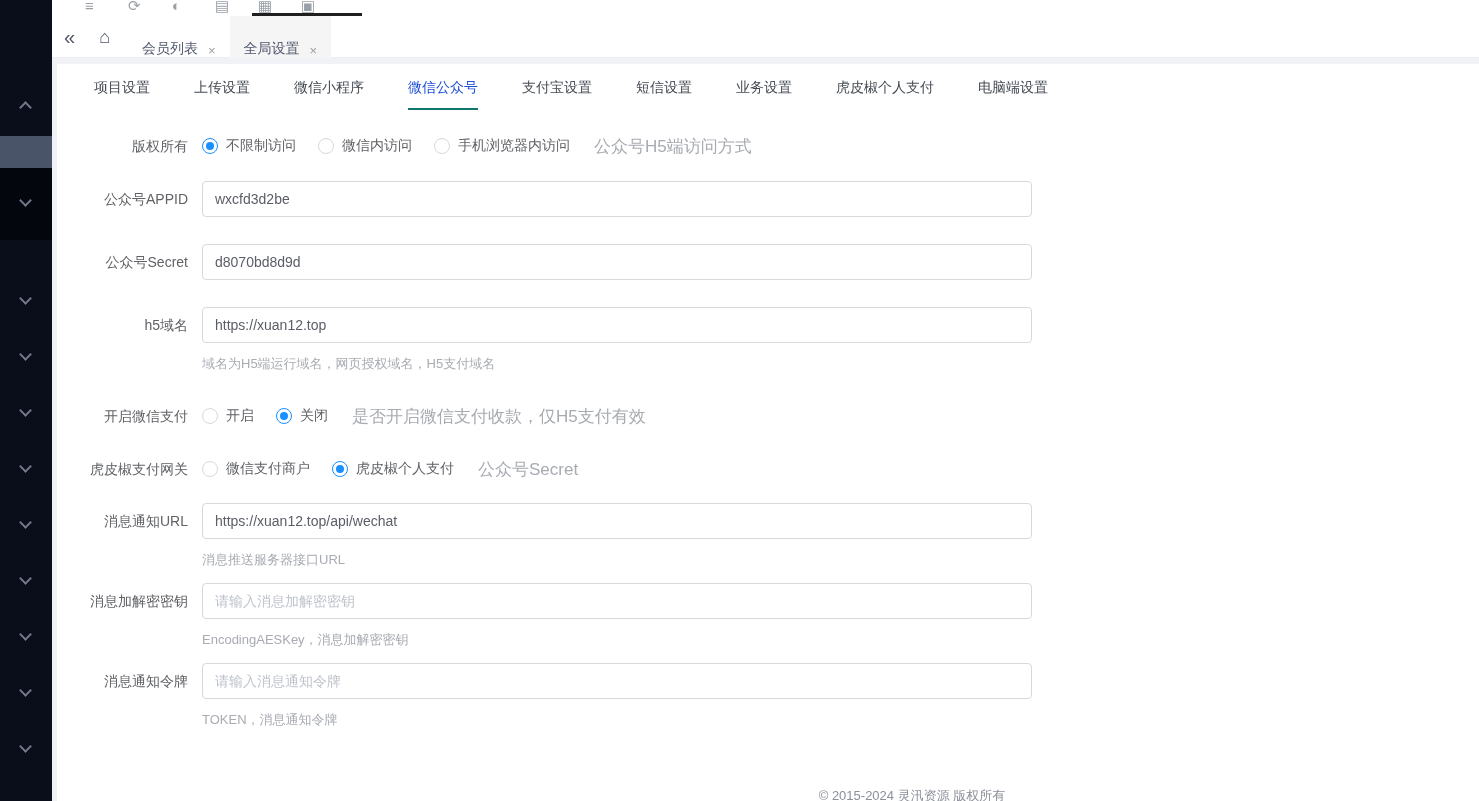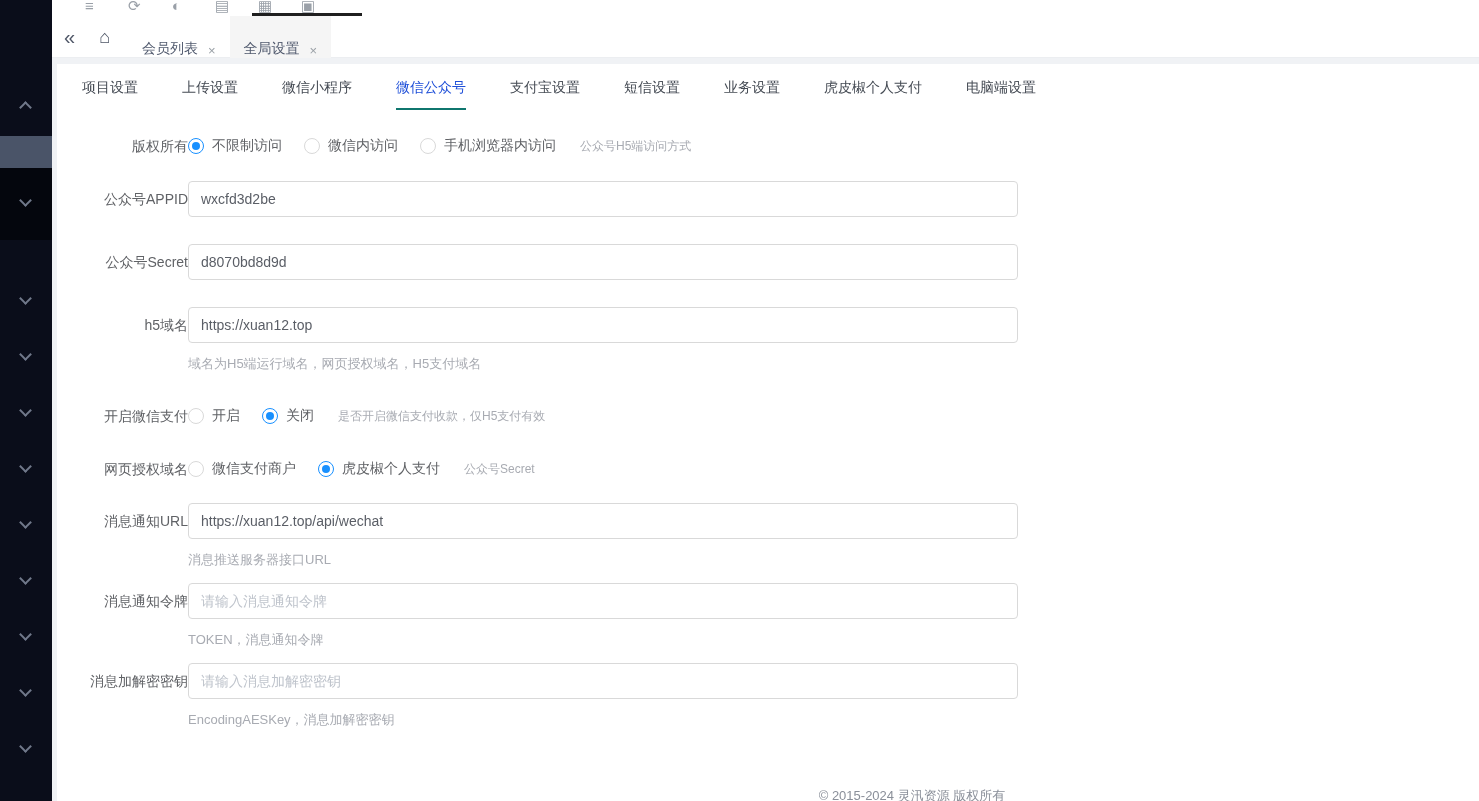"项目设置" .stabs { padding-left: 25px -> 37px }
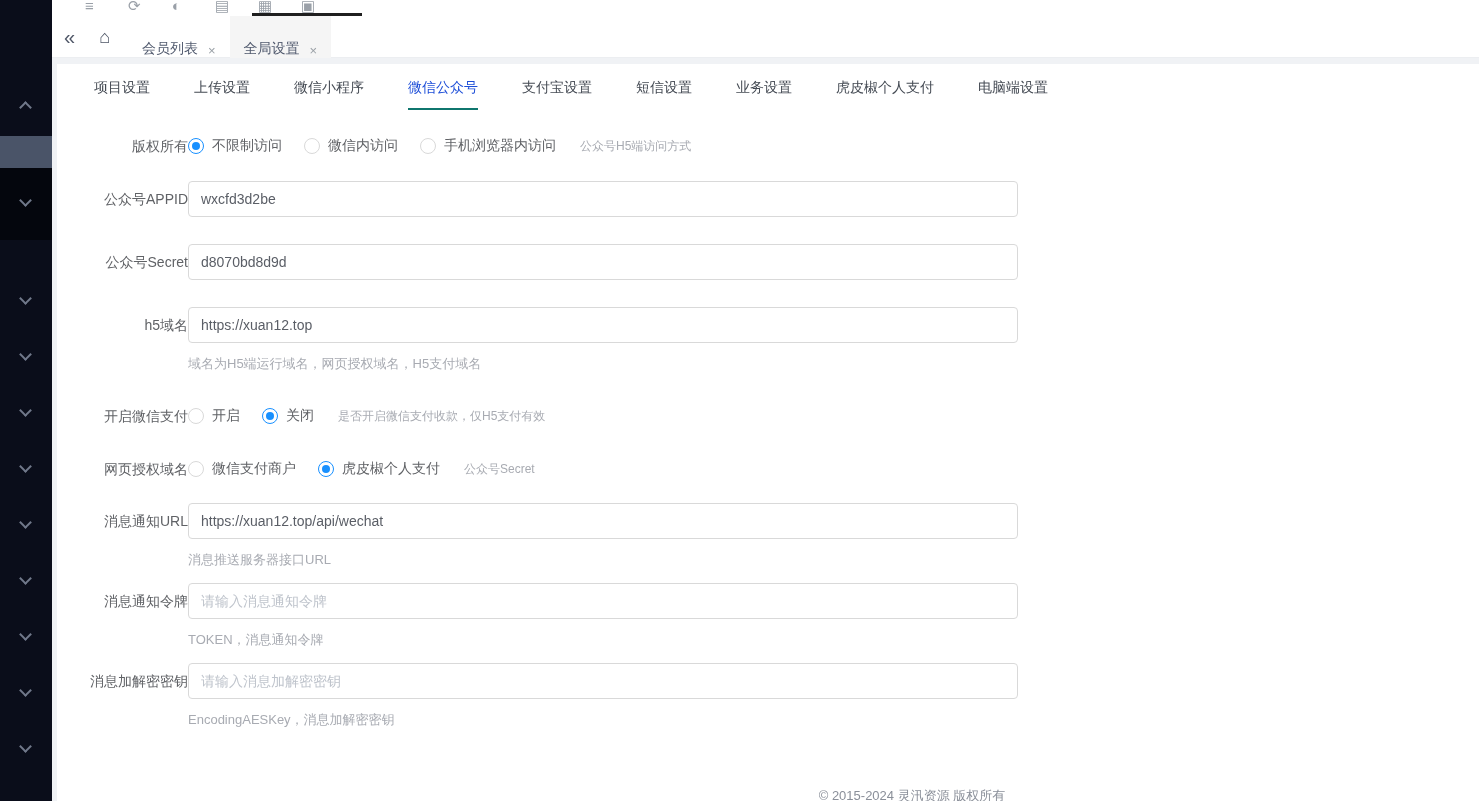"不限制访问" .fctrl { margin-left: none -> 14px }
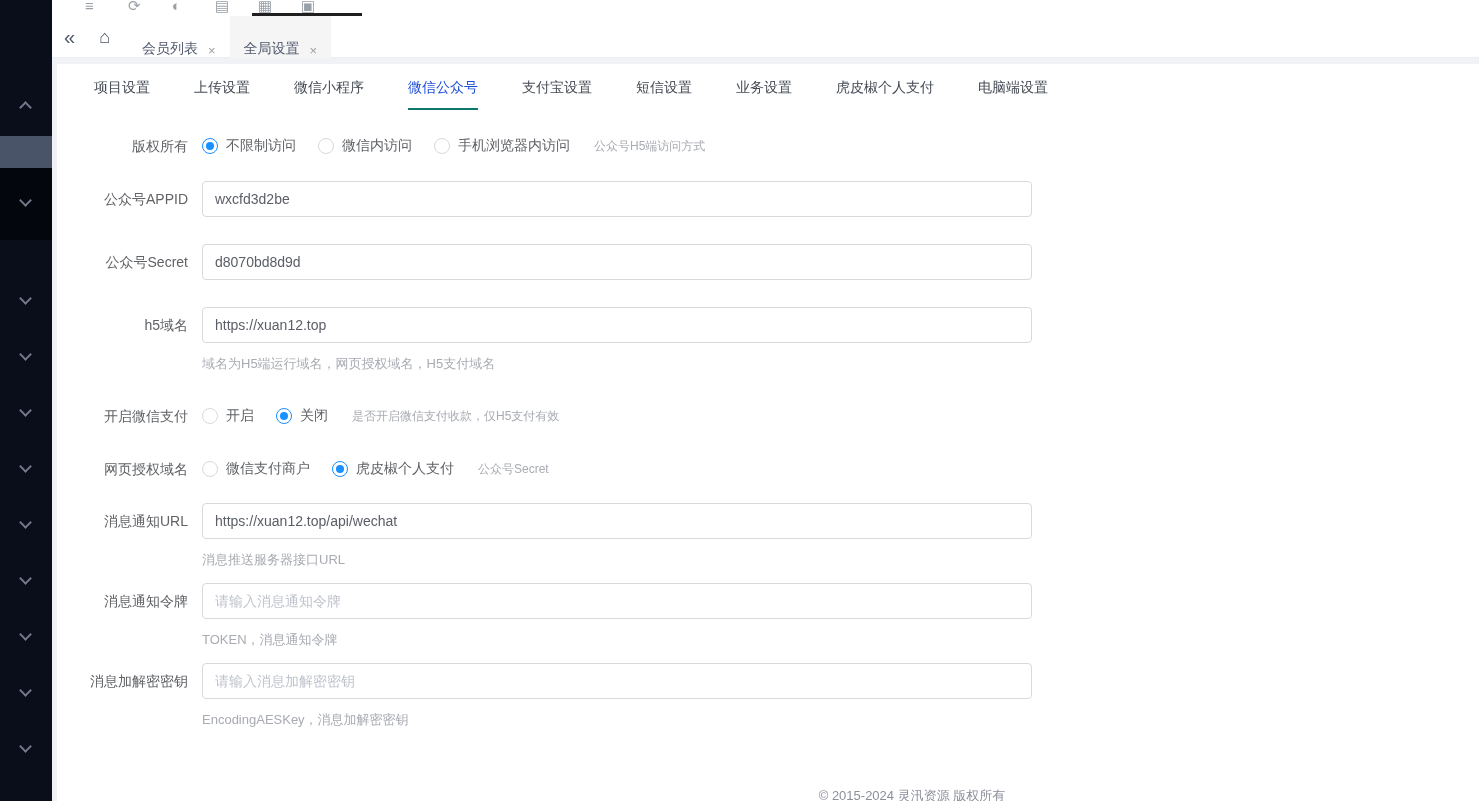"公众号H5端访问方式" .inline-hint { font-size: 12px -> 17px }
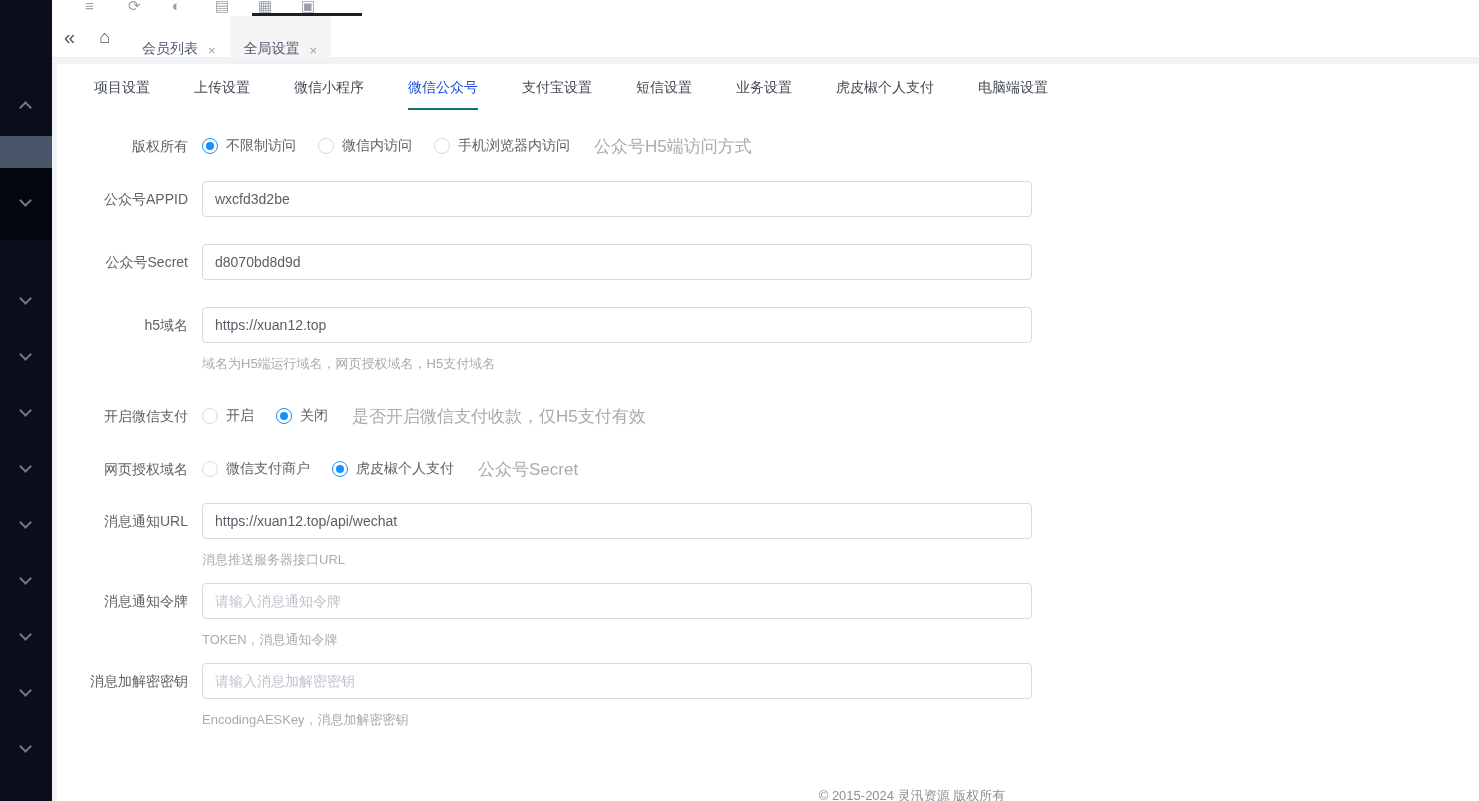"网页授权域名" div.flabel { text: 网页授权域名 -> 虎皮椒支付网关 }
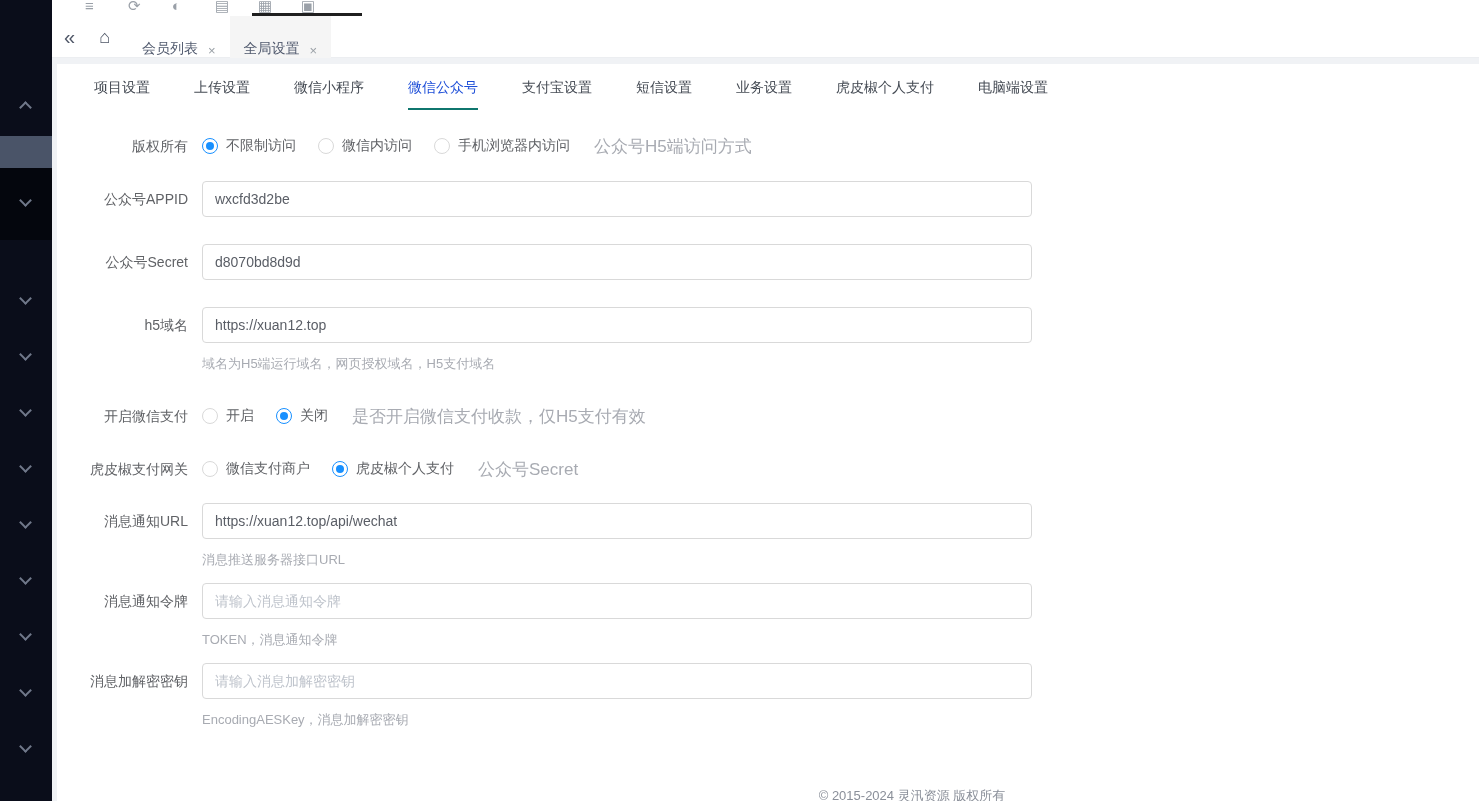"消息通知令牌" div.form-row { order: before "消息加解密密钥" -> after "消息加解密密钥" }
